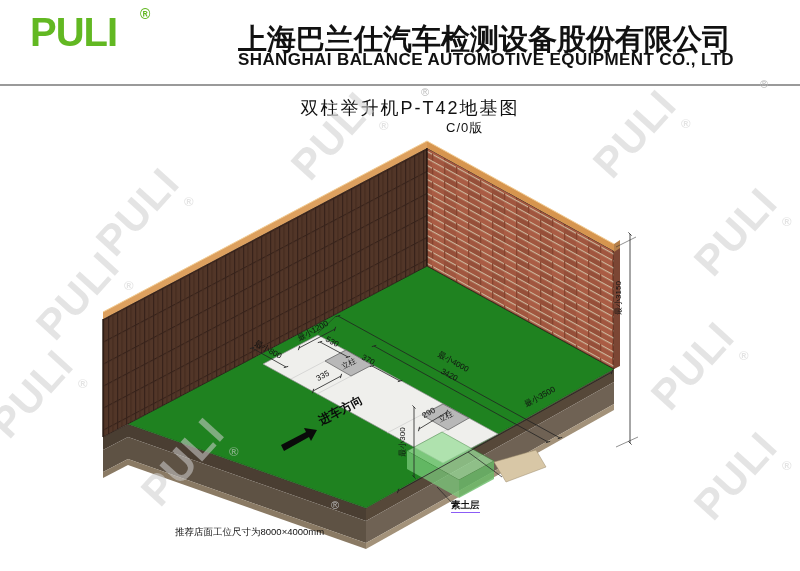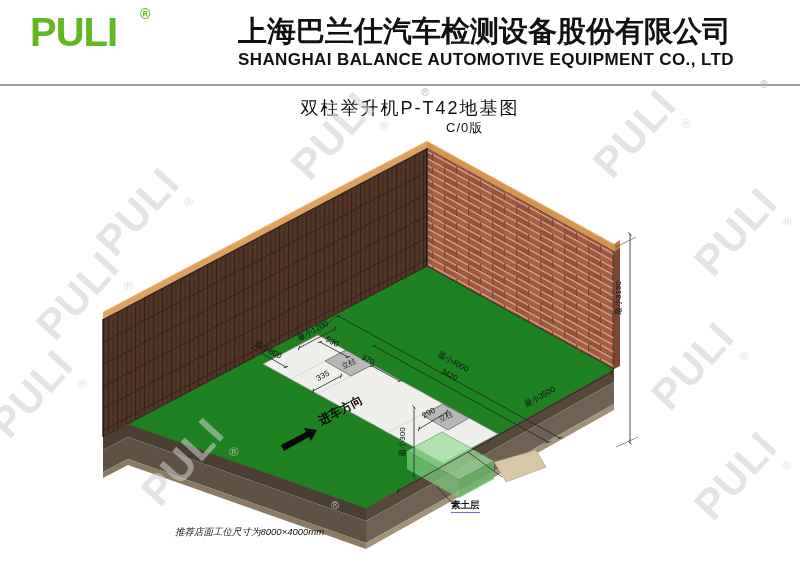"上海巴兰仕汽车检测设备股份有限公司" .cname { top: 12px -> 20px }
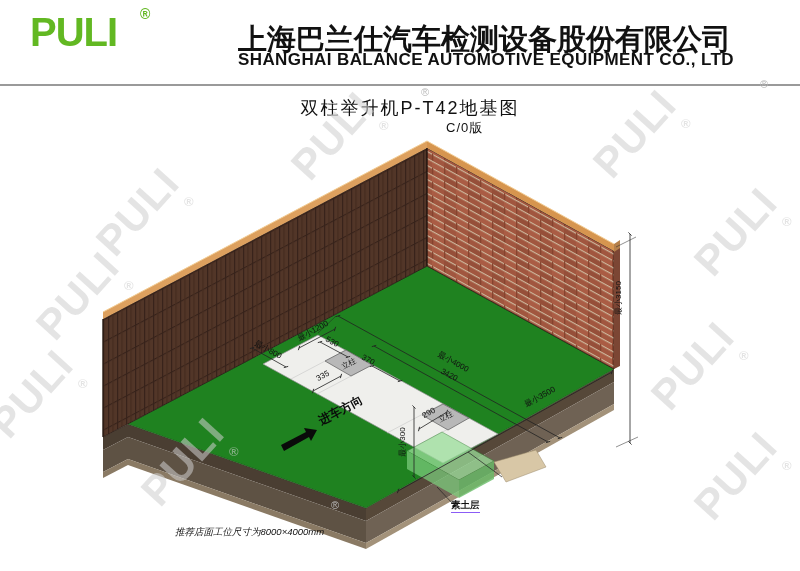"推荐店面工位尺寸为8000×4000mm" .footnote { font-style: italic -> none }
